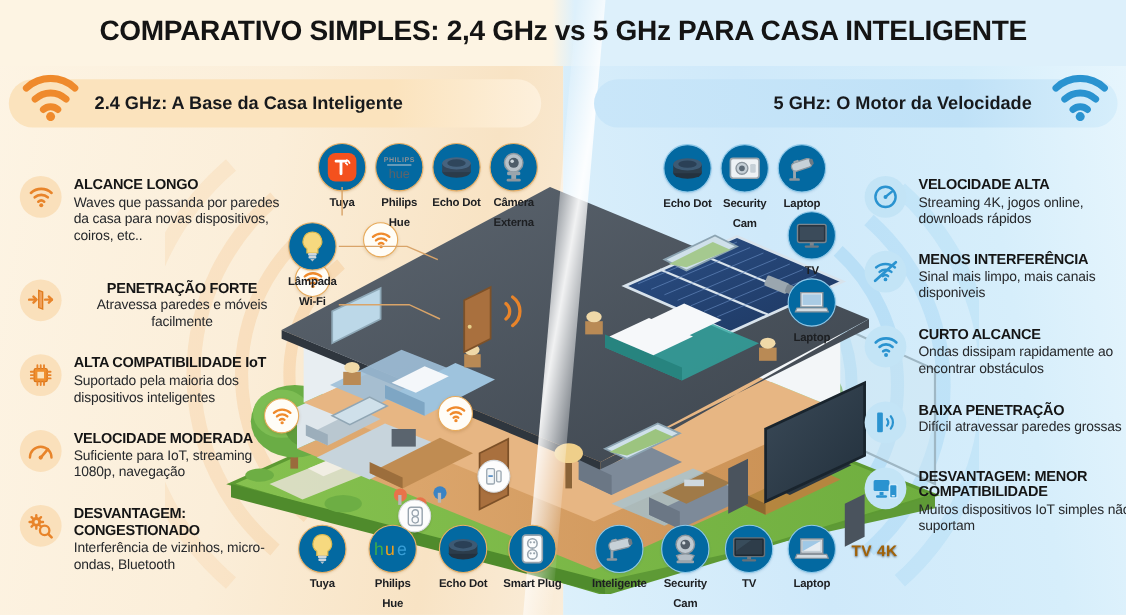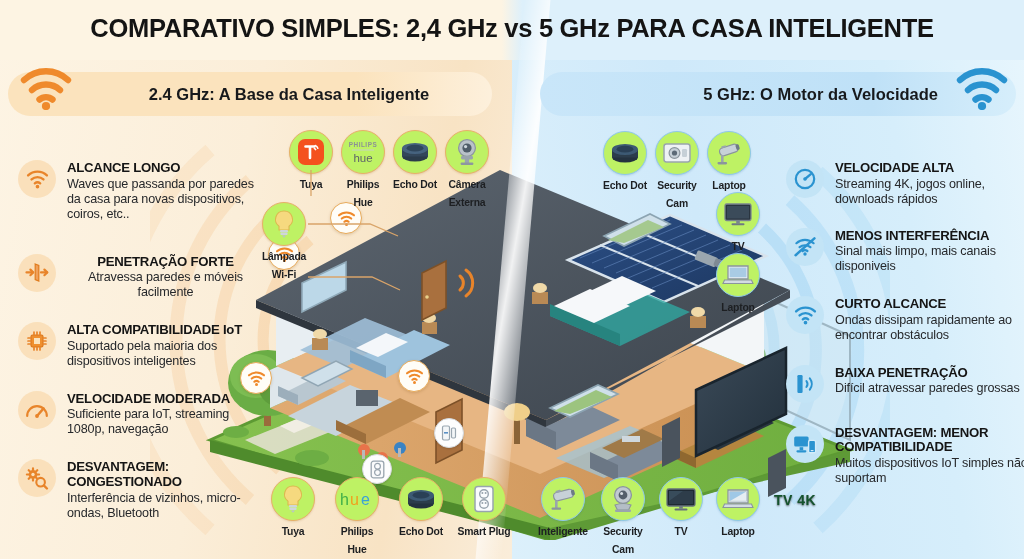"2.4 GHz: A Base da" .band-badge.left { justify-content: center -> none }
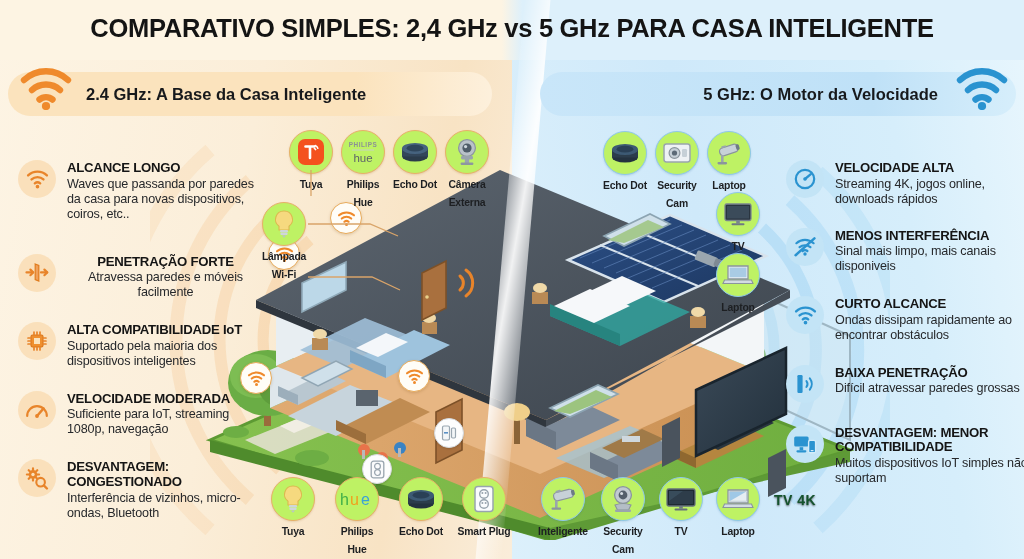"hue" .chip-circle { background: #bef264 -> #0369a1 }
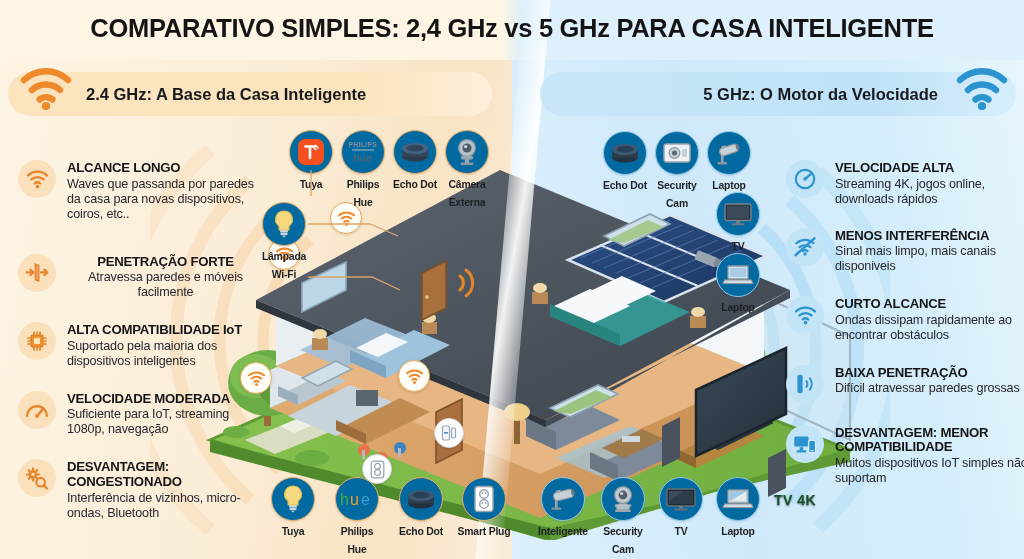"TV 4K" .tv4k-label { color: #14532d -> #a16207 }
